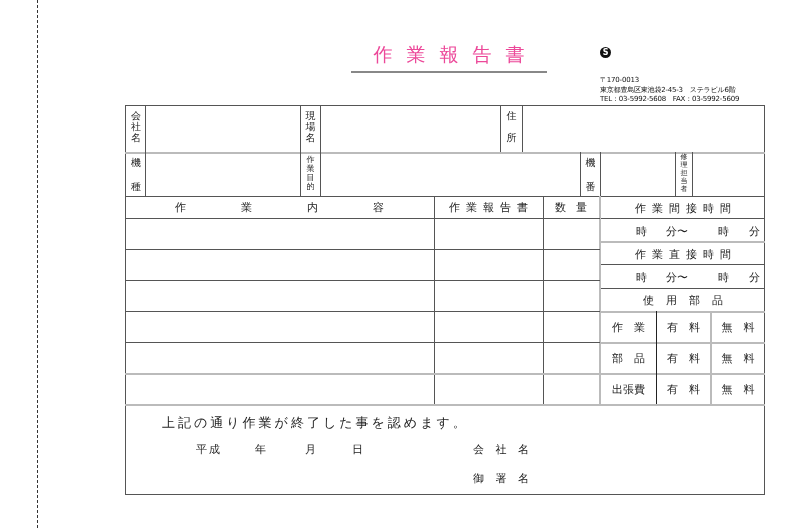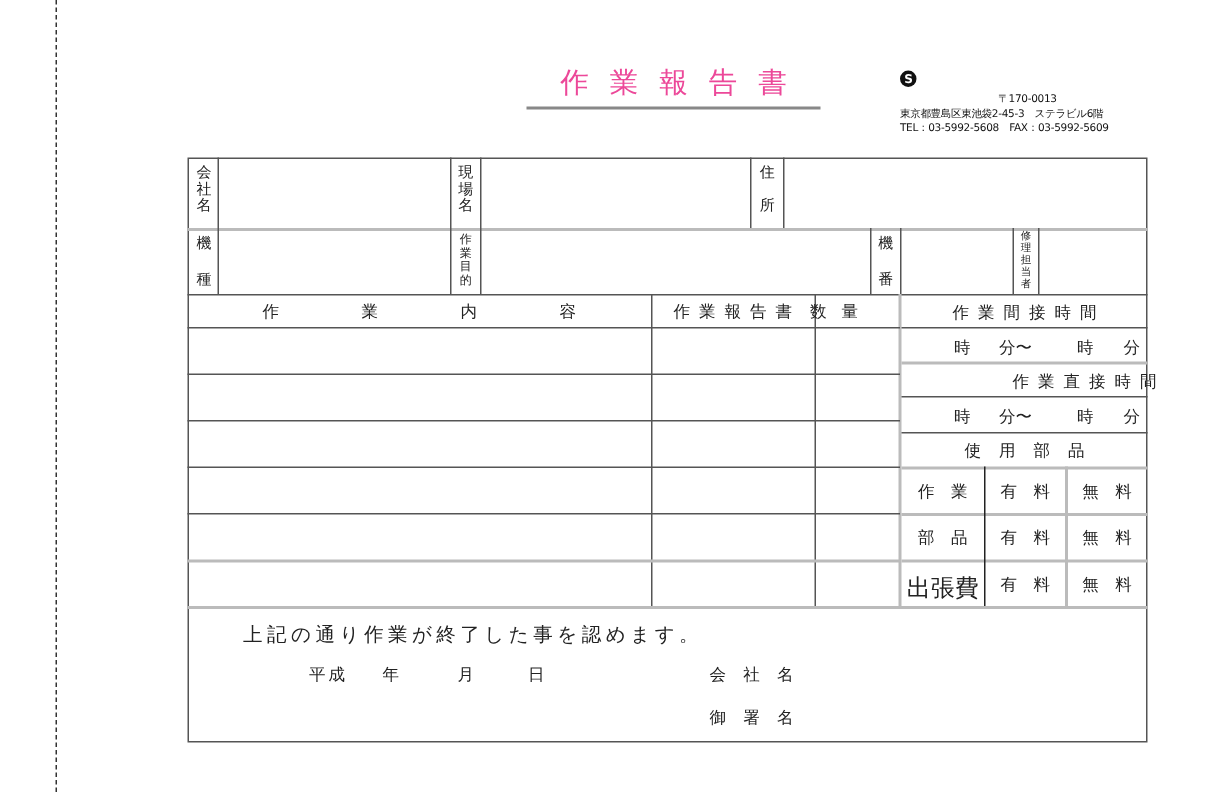"〒170-0013" .company-zip { margin-top: 4px -> 18px; text-align: center -> none }
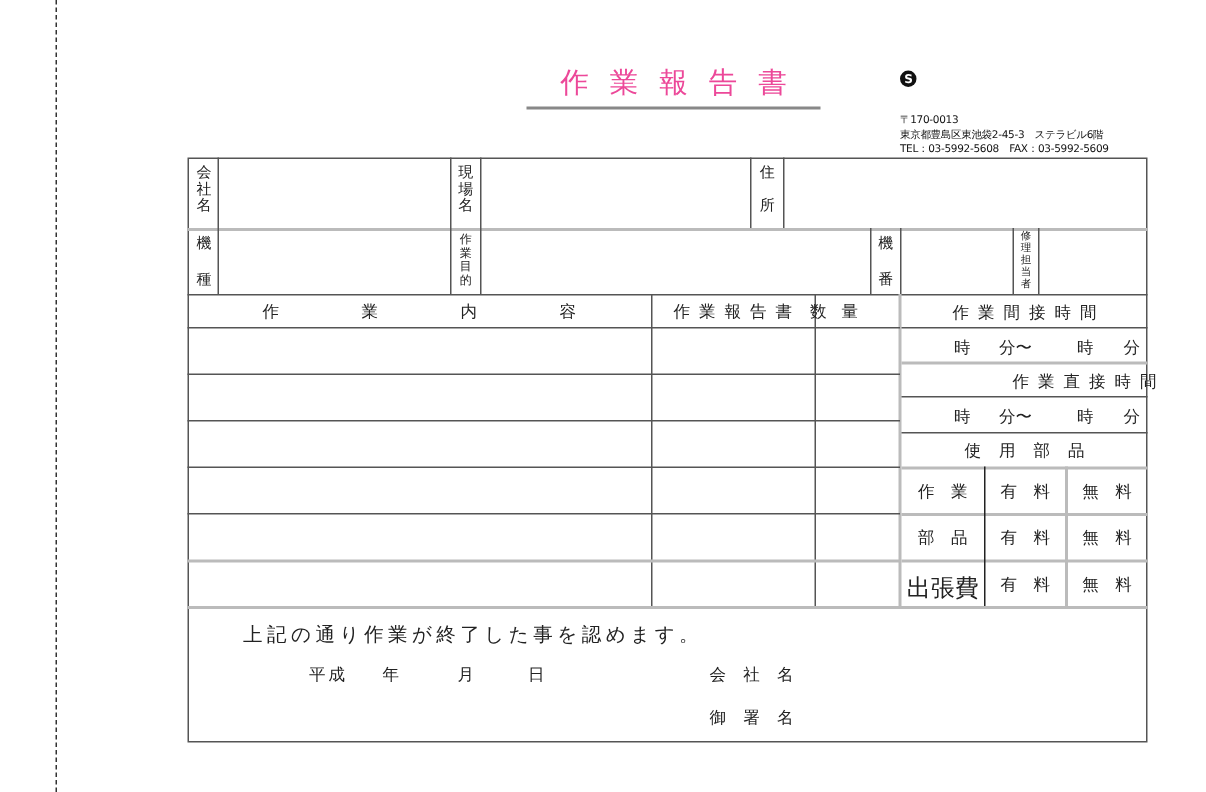"数量" div.cell-text { left: 528px -> 543px }
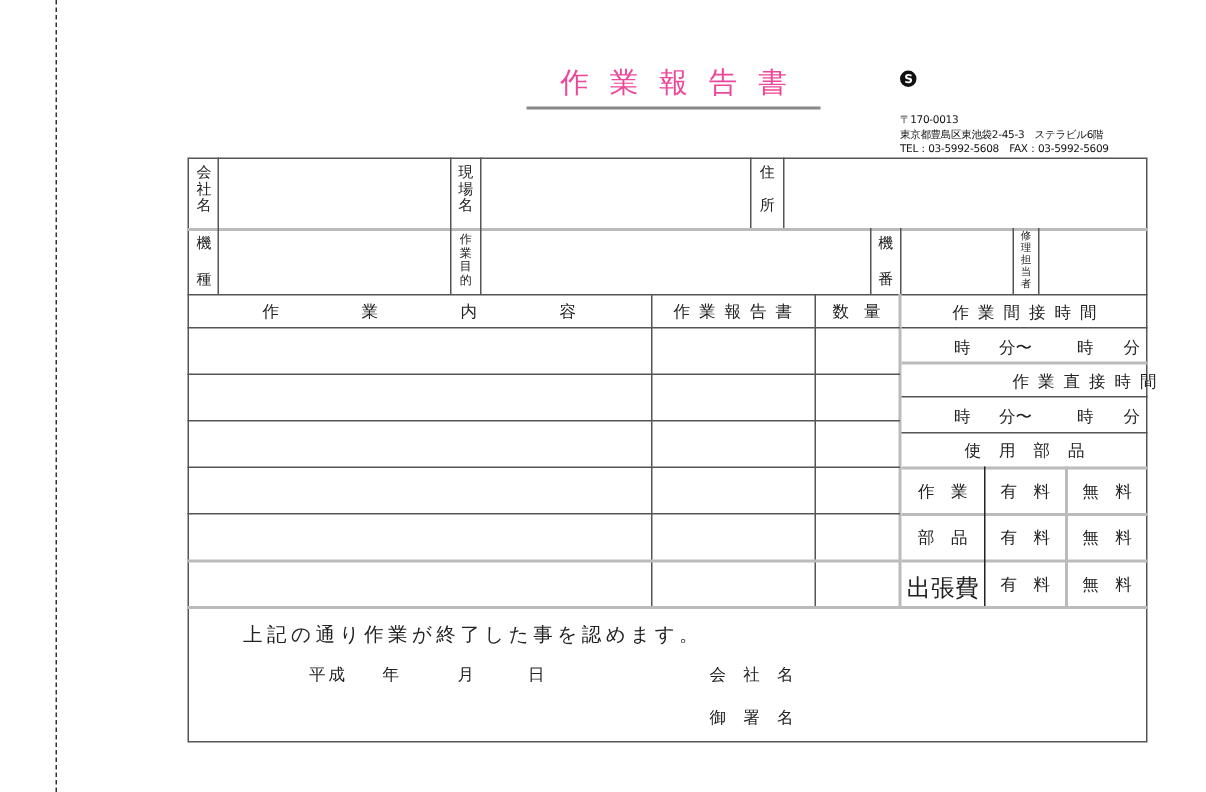"作業直接時間" div.cell-text { margin-left: 40px -> none }
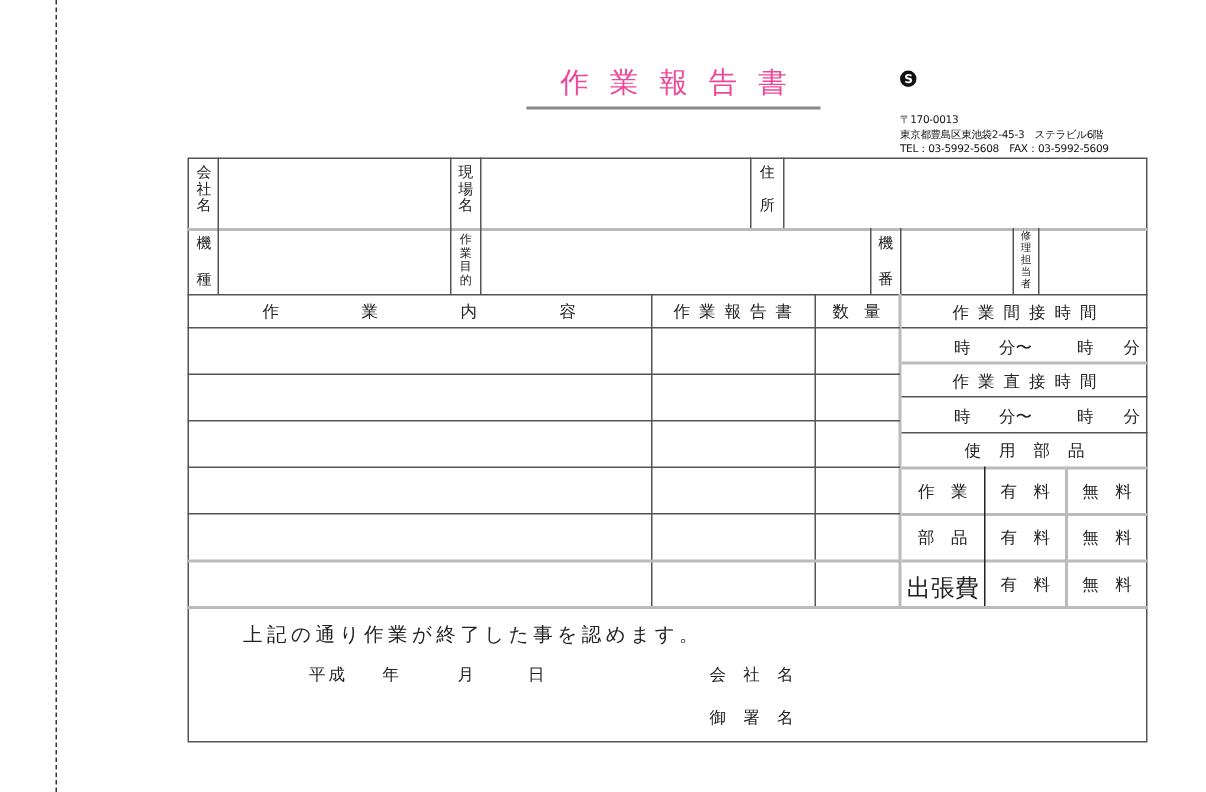"出張費" div.cell-text { font-size: 16px -> 11px }
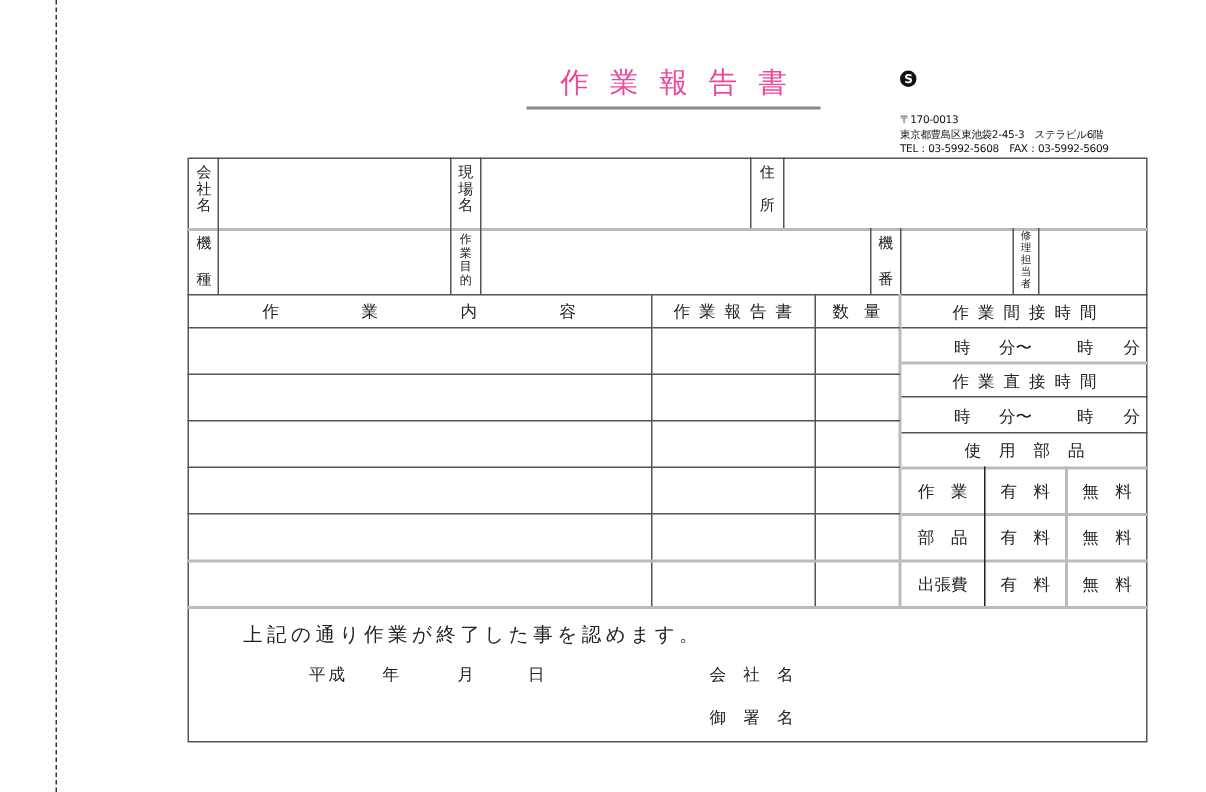"平成" div.sig-text { left: 206px -> 196px }
